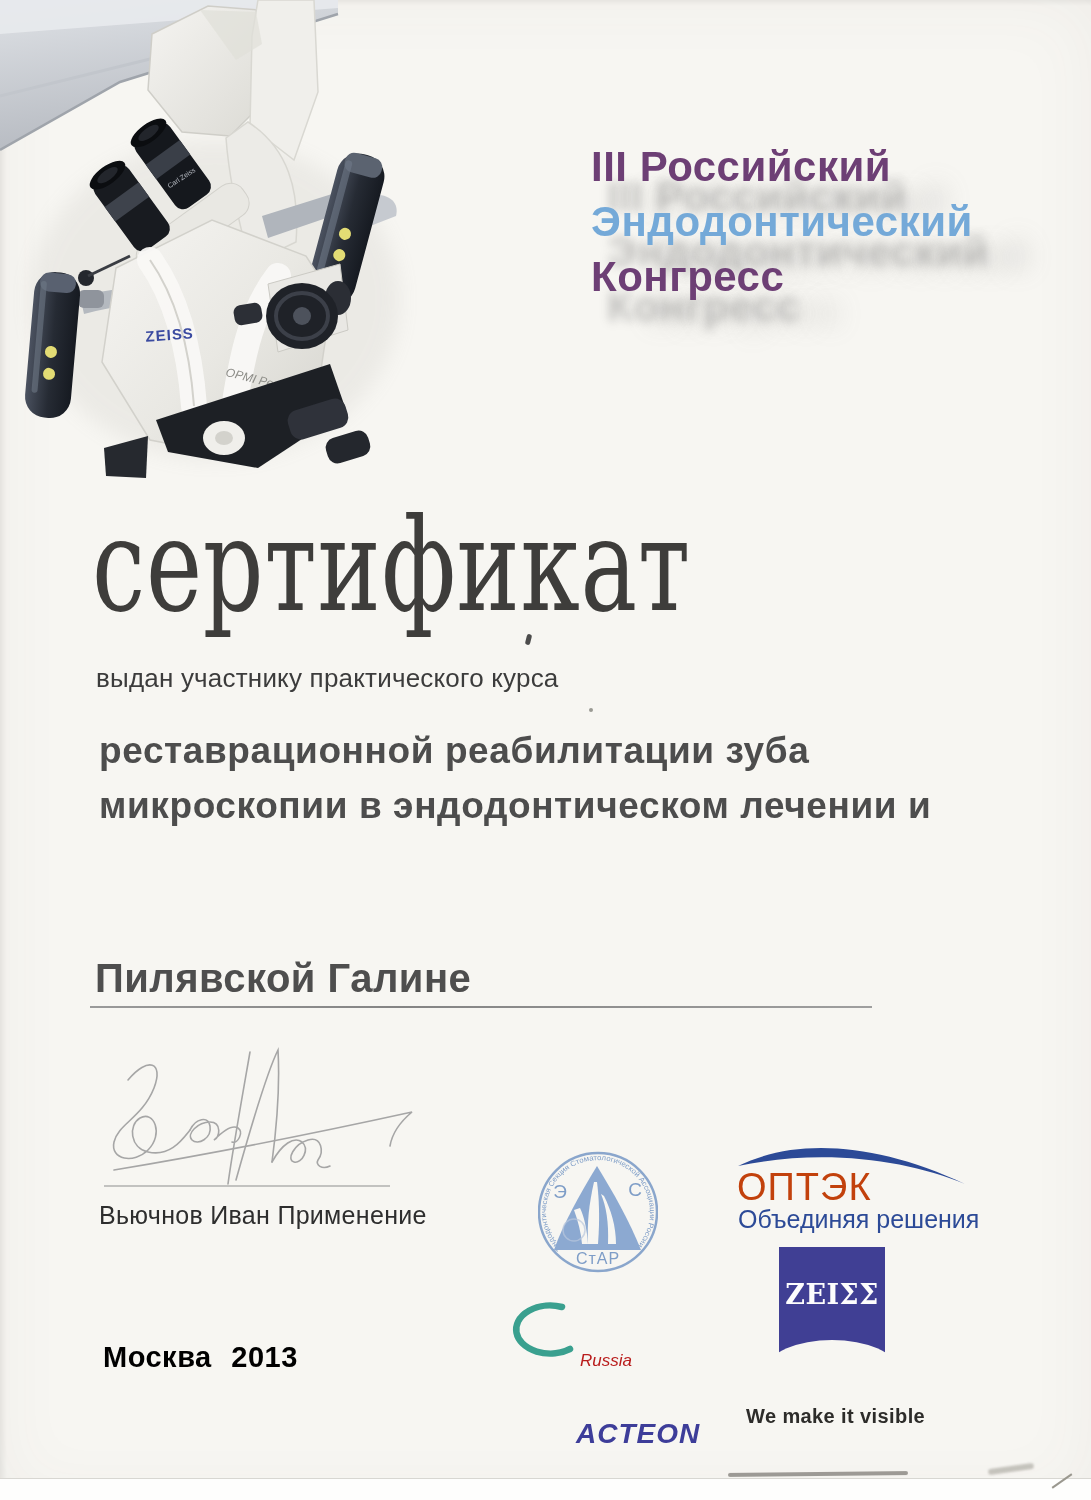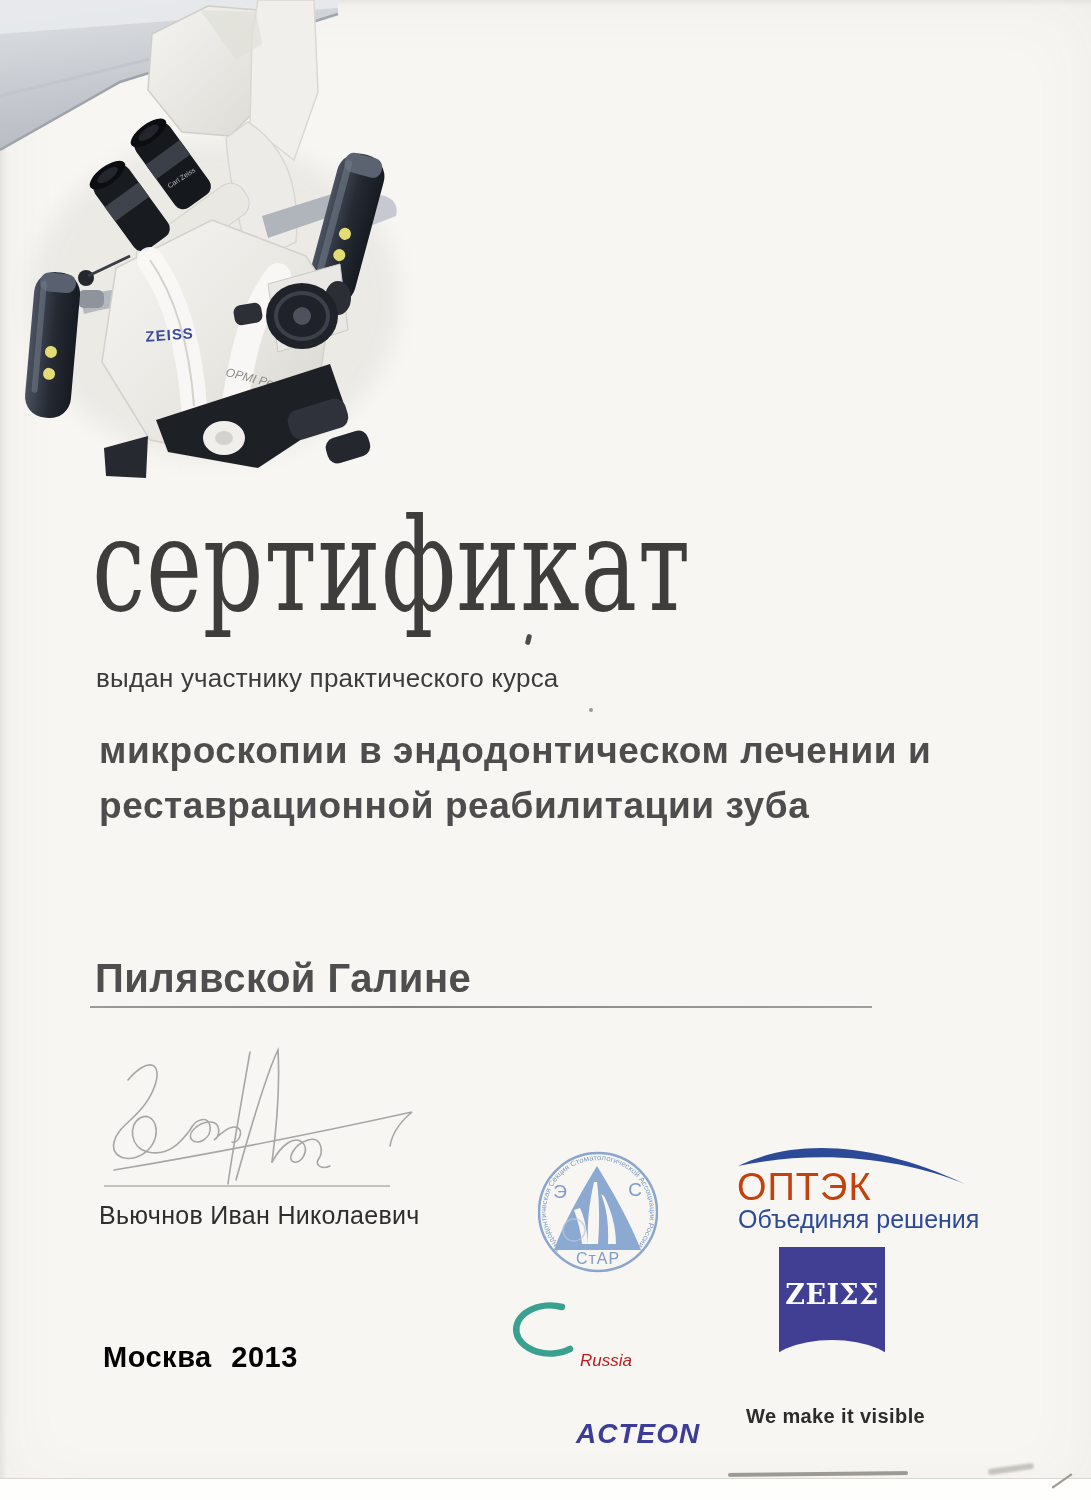"III Российский" div.abs { html: none -> <div> <div>III Российский</div> <div>Эндодонтический</div> <div>Конгресс</div> </div> }
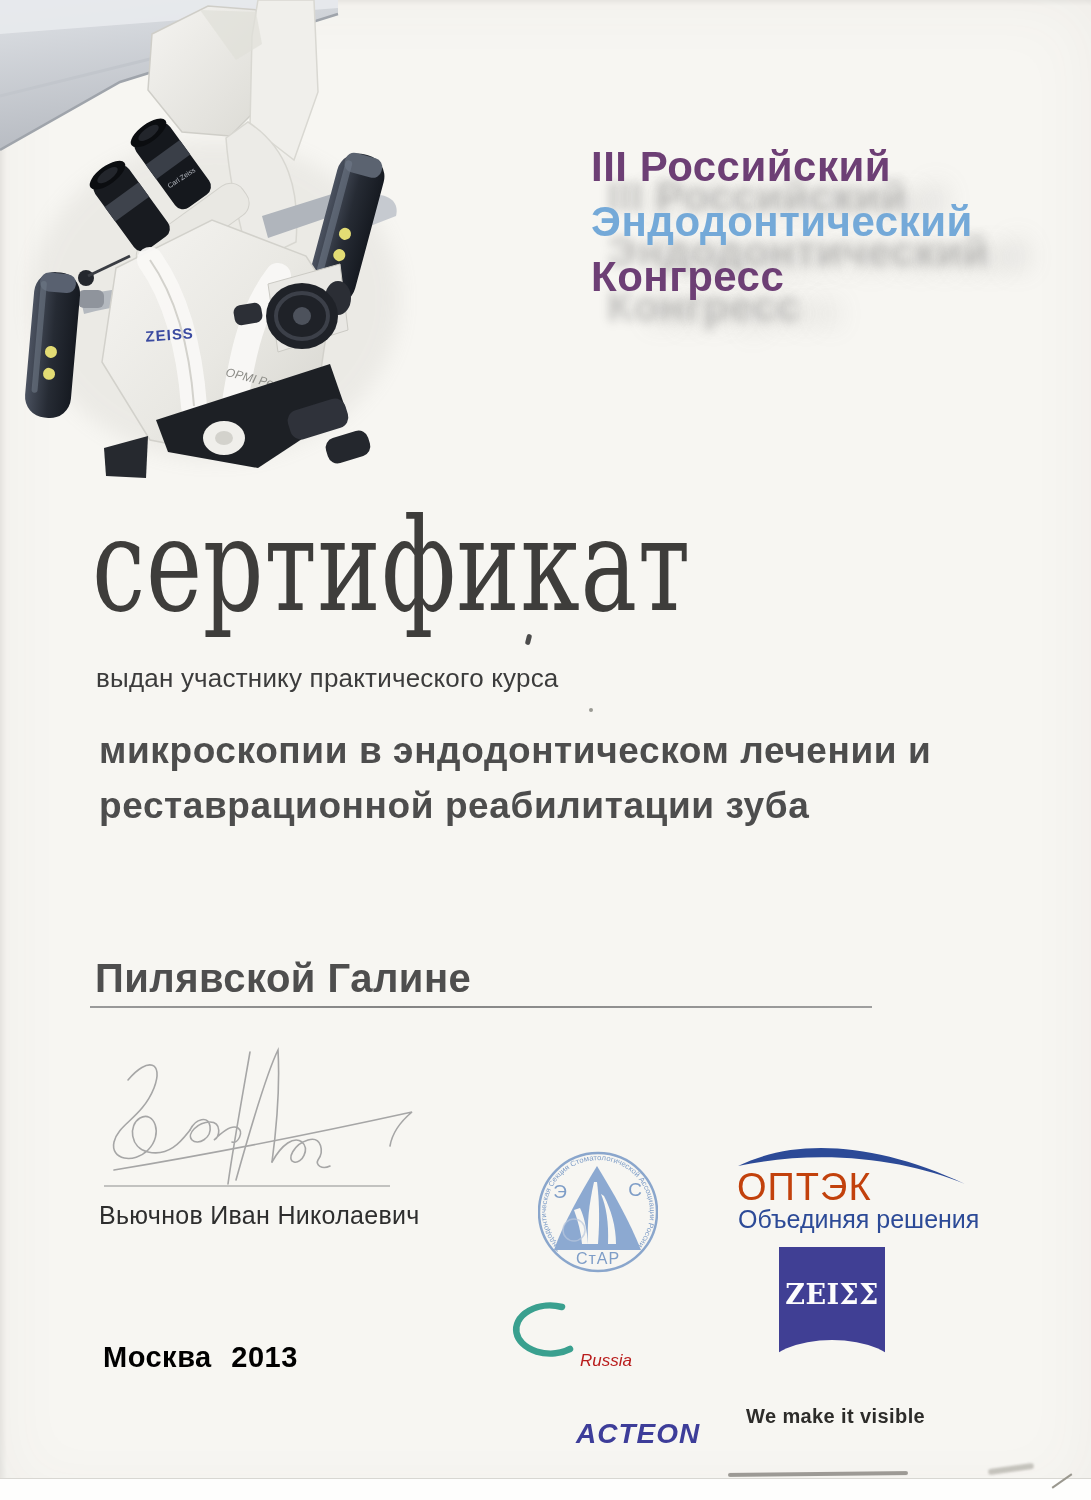"микроскопии в эндодонтическом лечении и" div { order: before "реставрационной реабилитации зуба" -> after "реставрационной реабилитации зуба" }
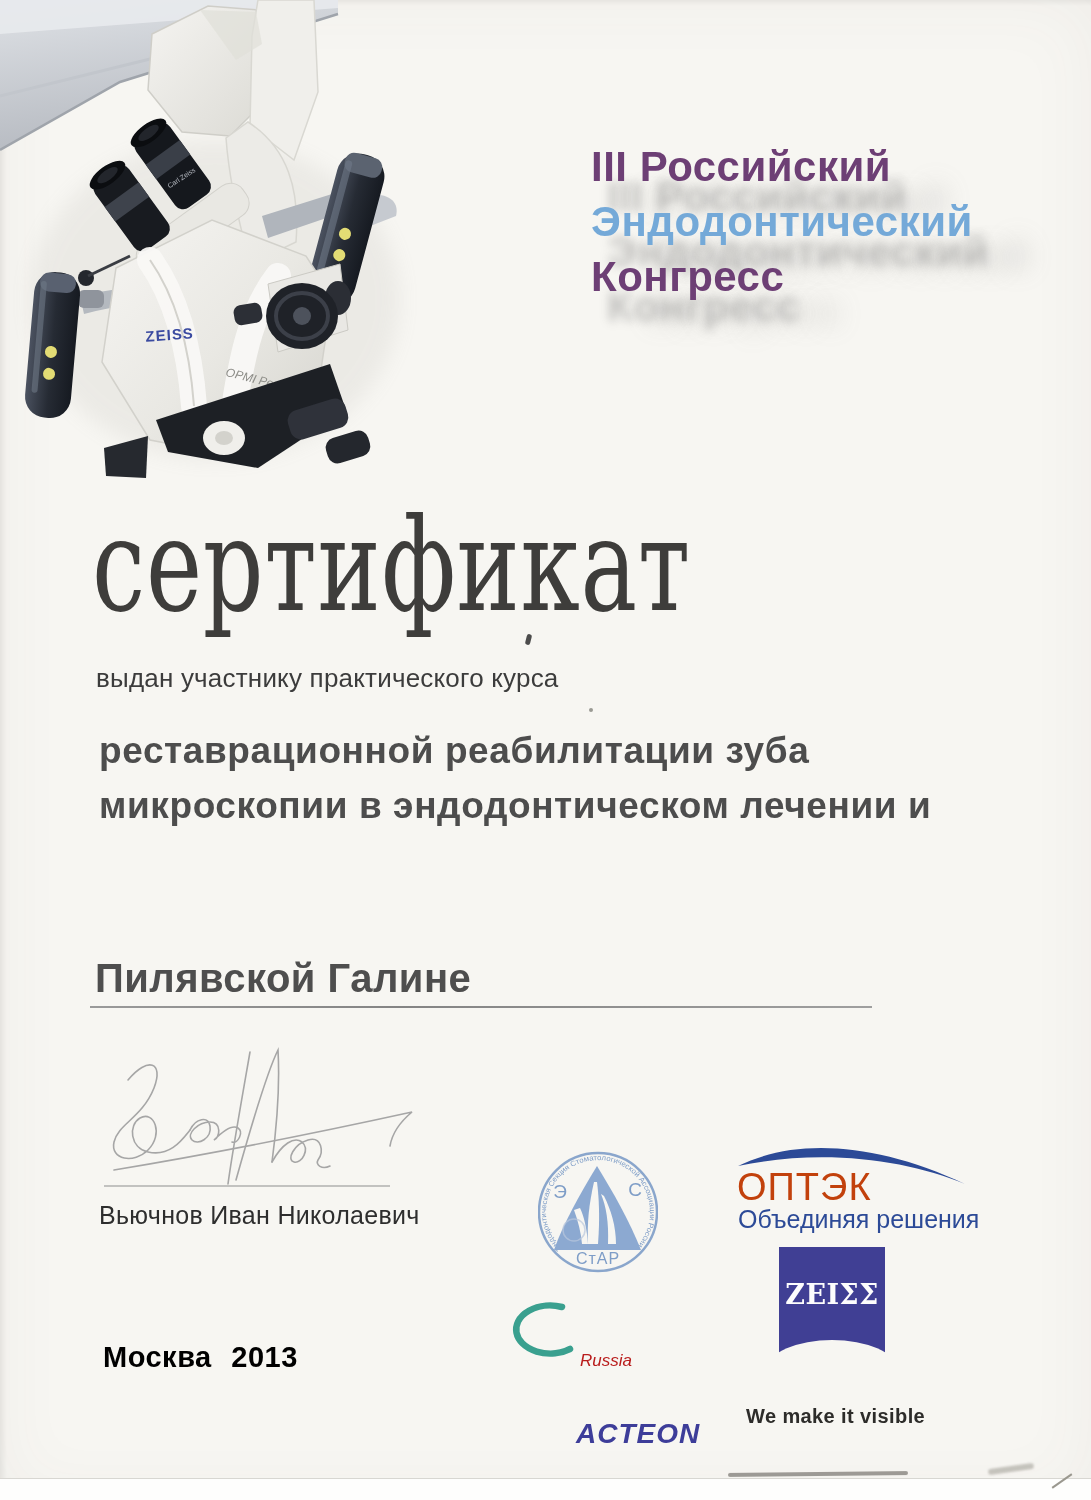"Вьючнов Иван Николаевич" div.abs { text: Николаевич -> Применение }
